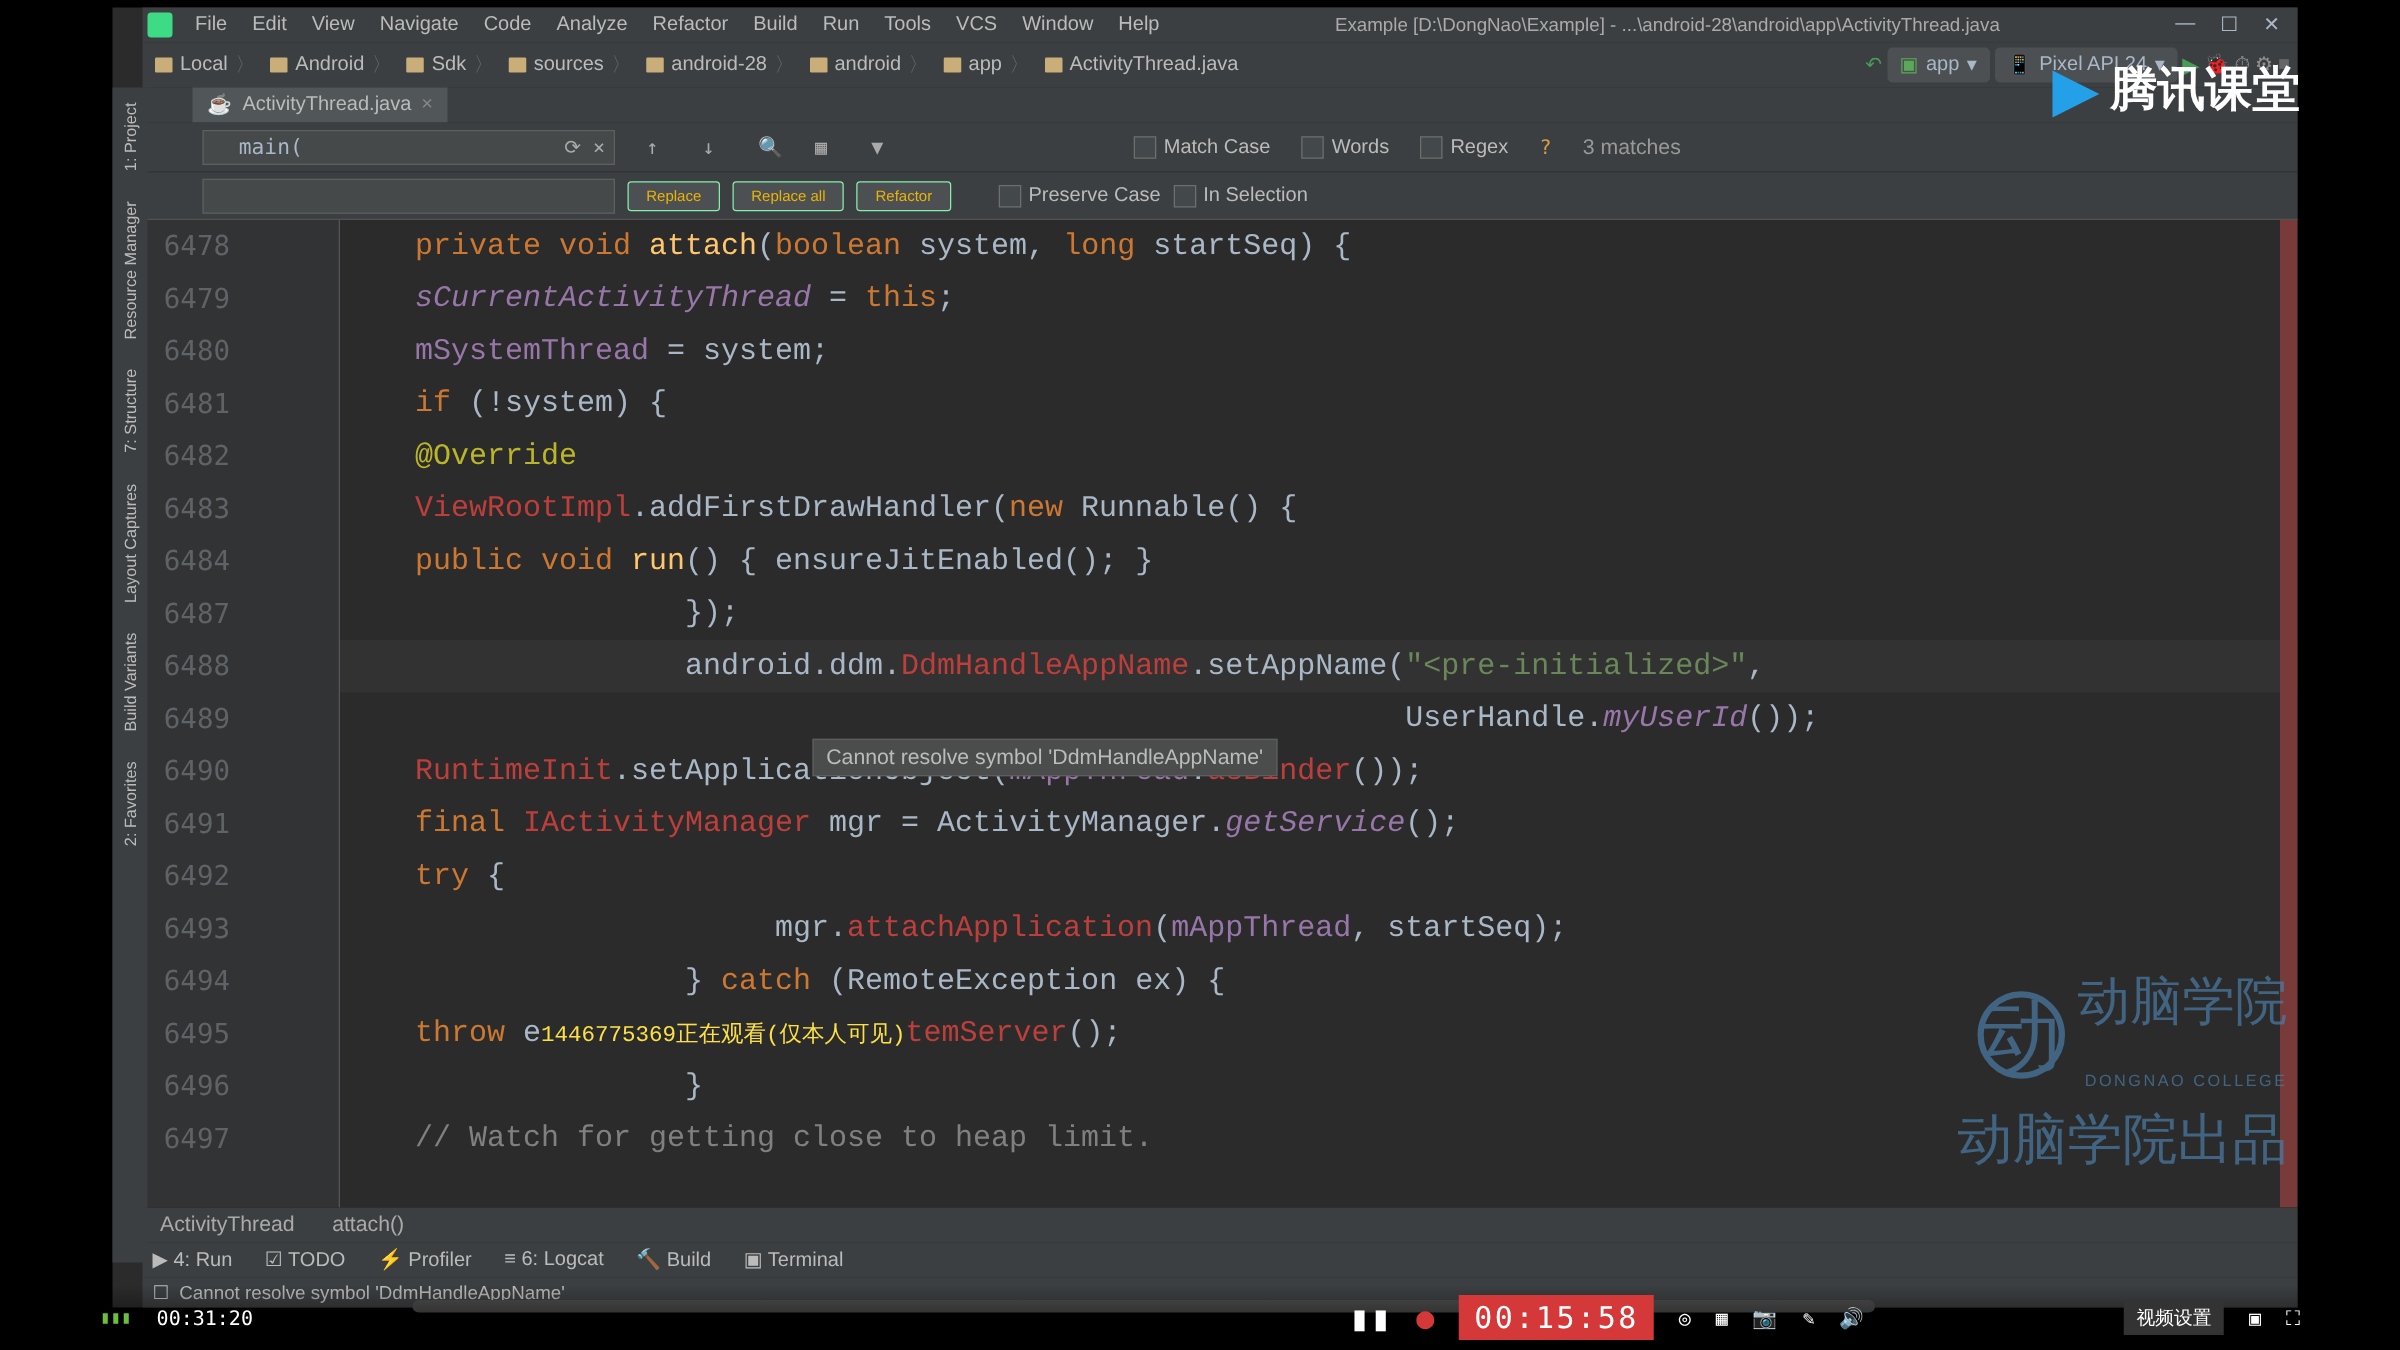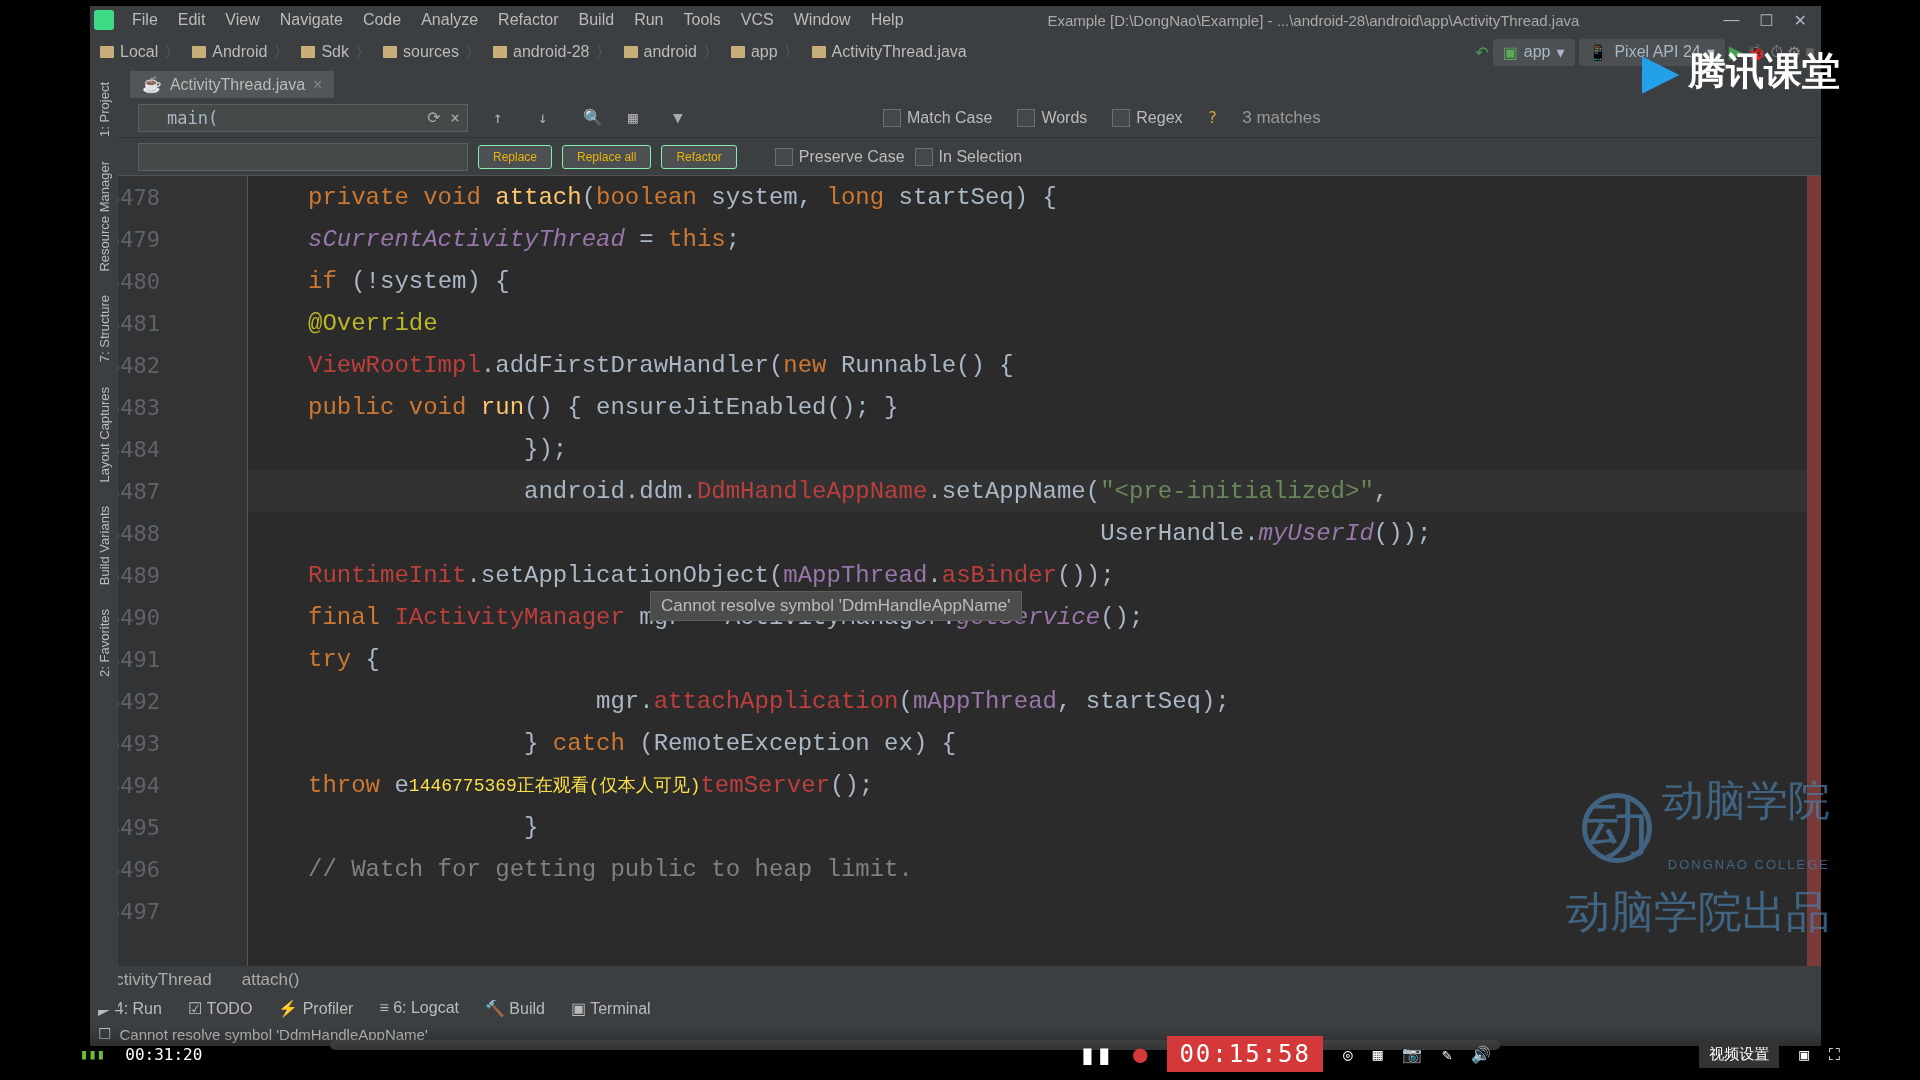"File" .ide-window { padding-left: none -> 24px; right: 99px -> 82px }
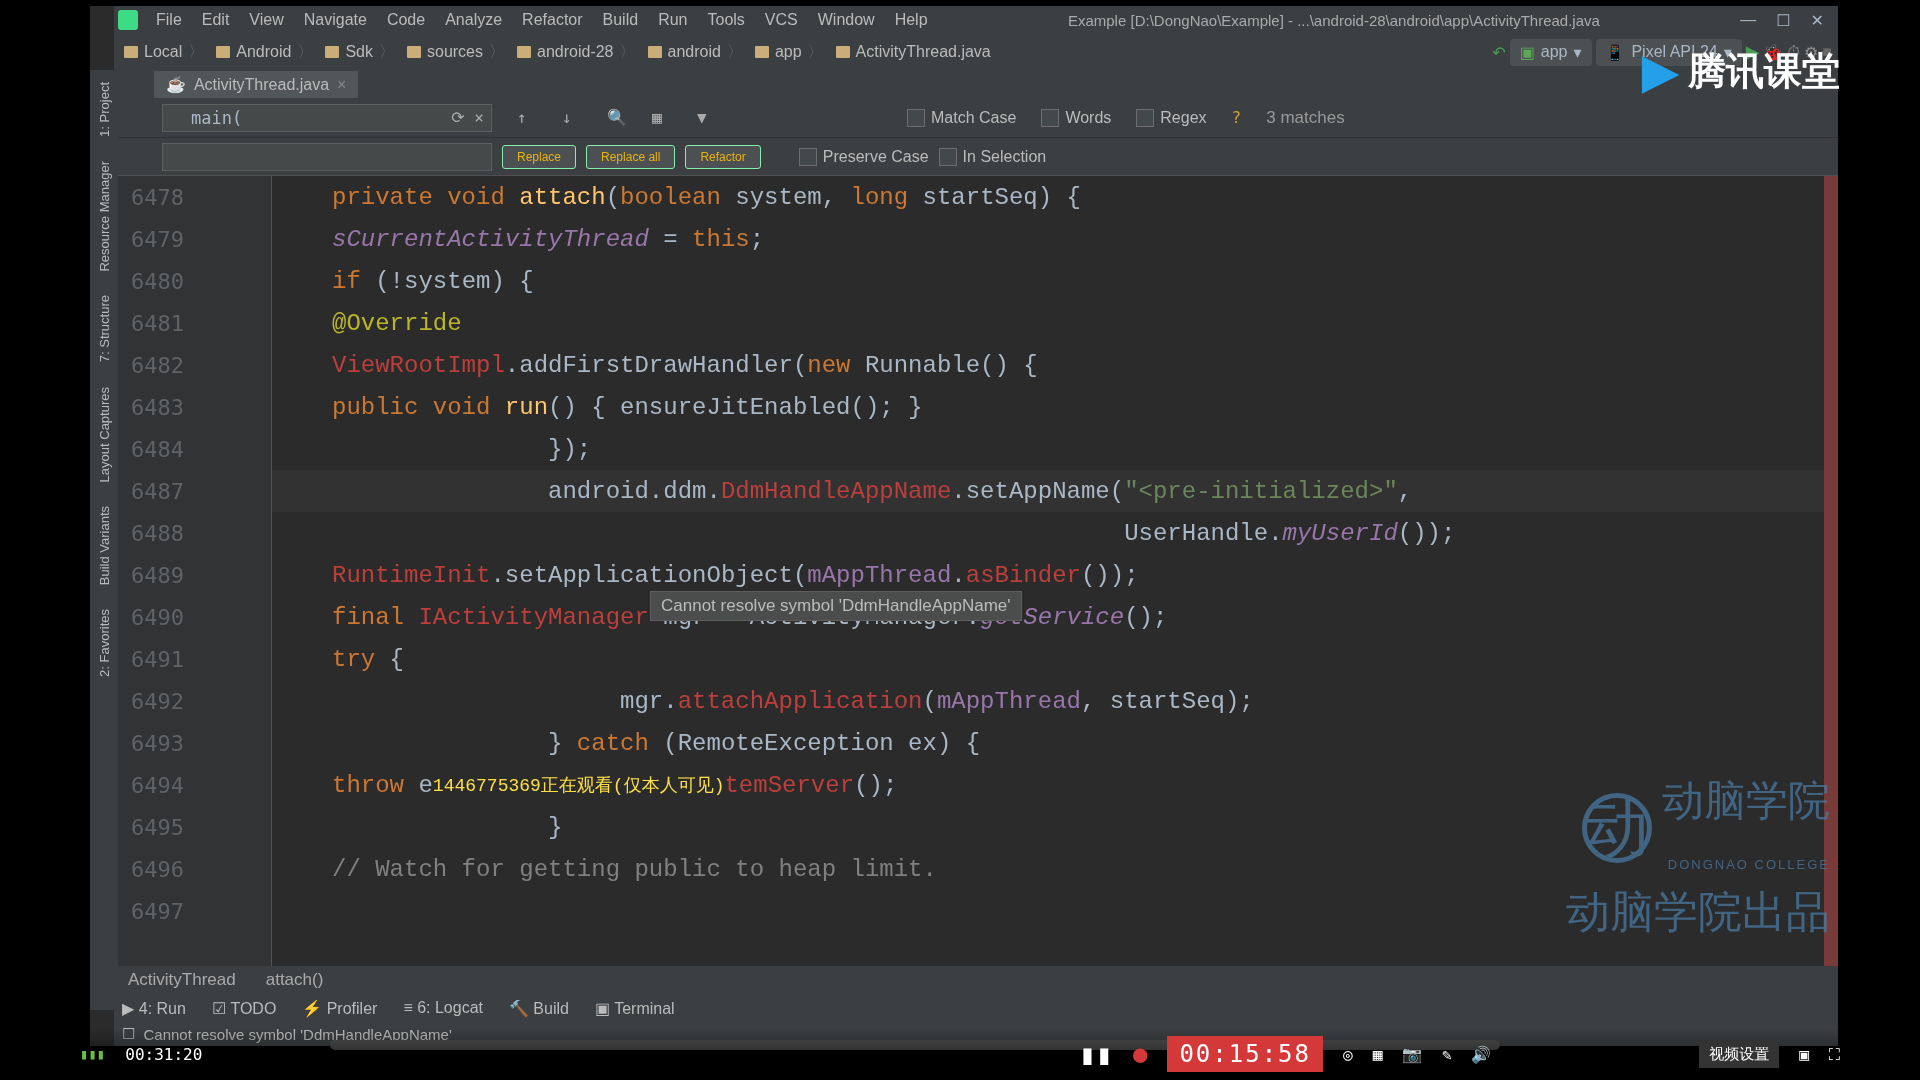"mSystemThread" div.code-line { html: none -> <div> <span>mSystemThread</span> = system;</div> }
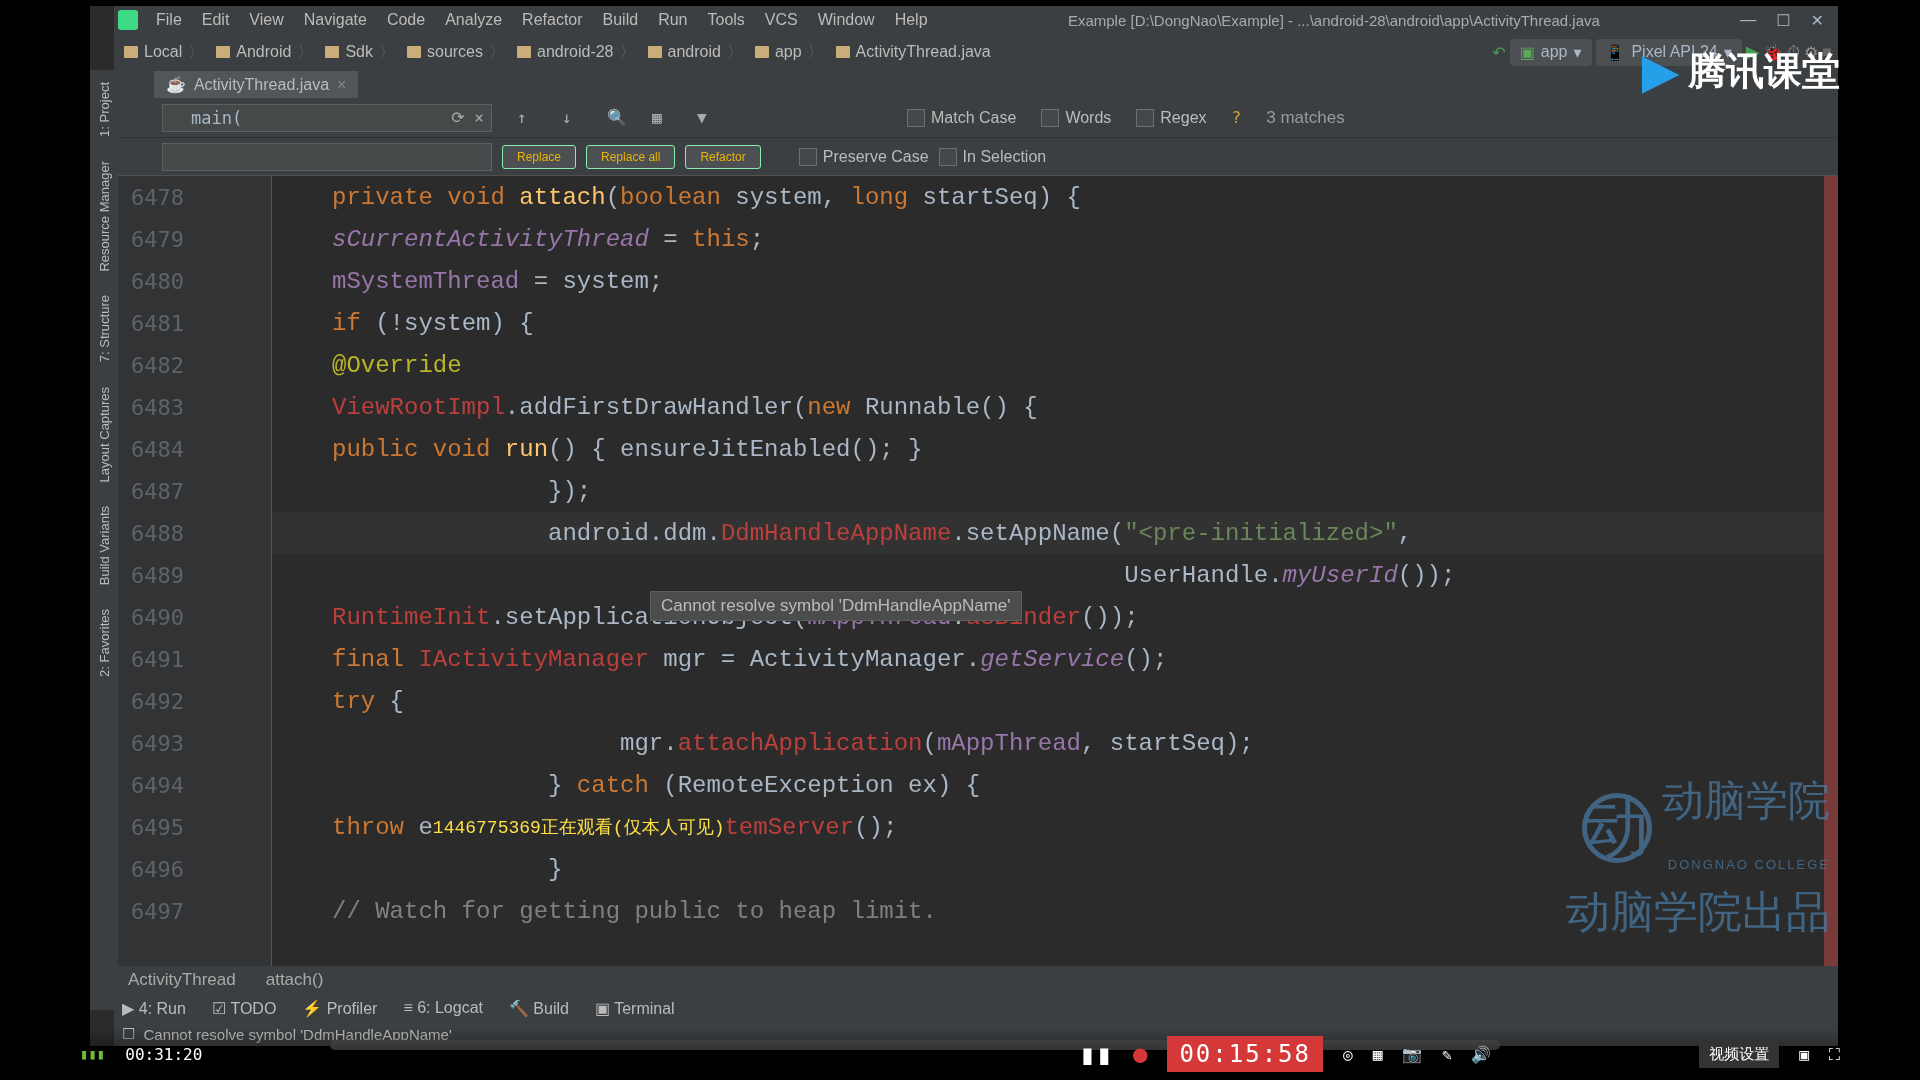"// Watch for getting public" span.comment { text: public -> close }
